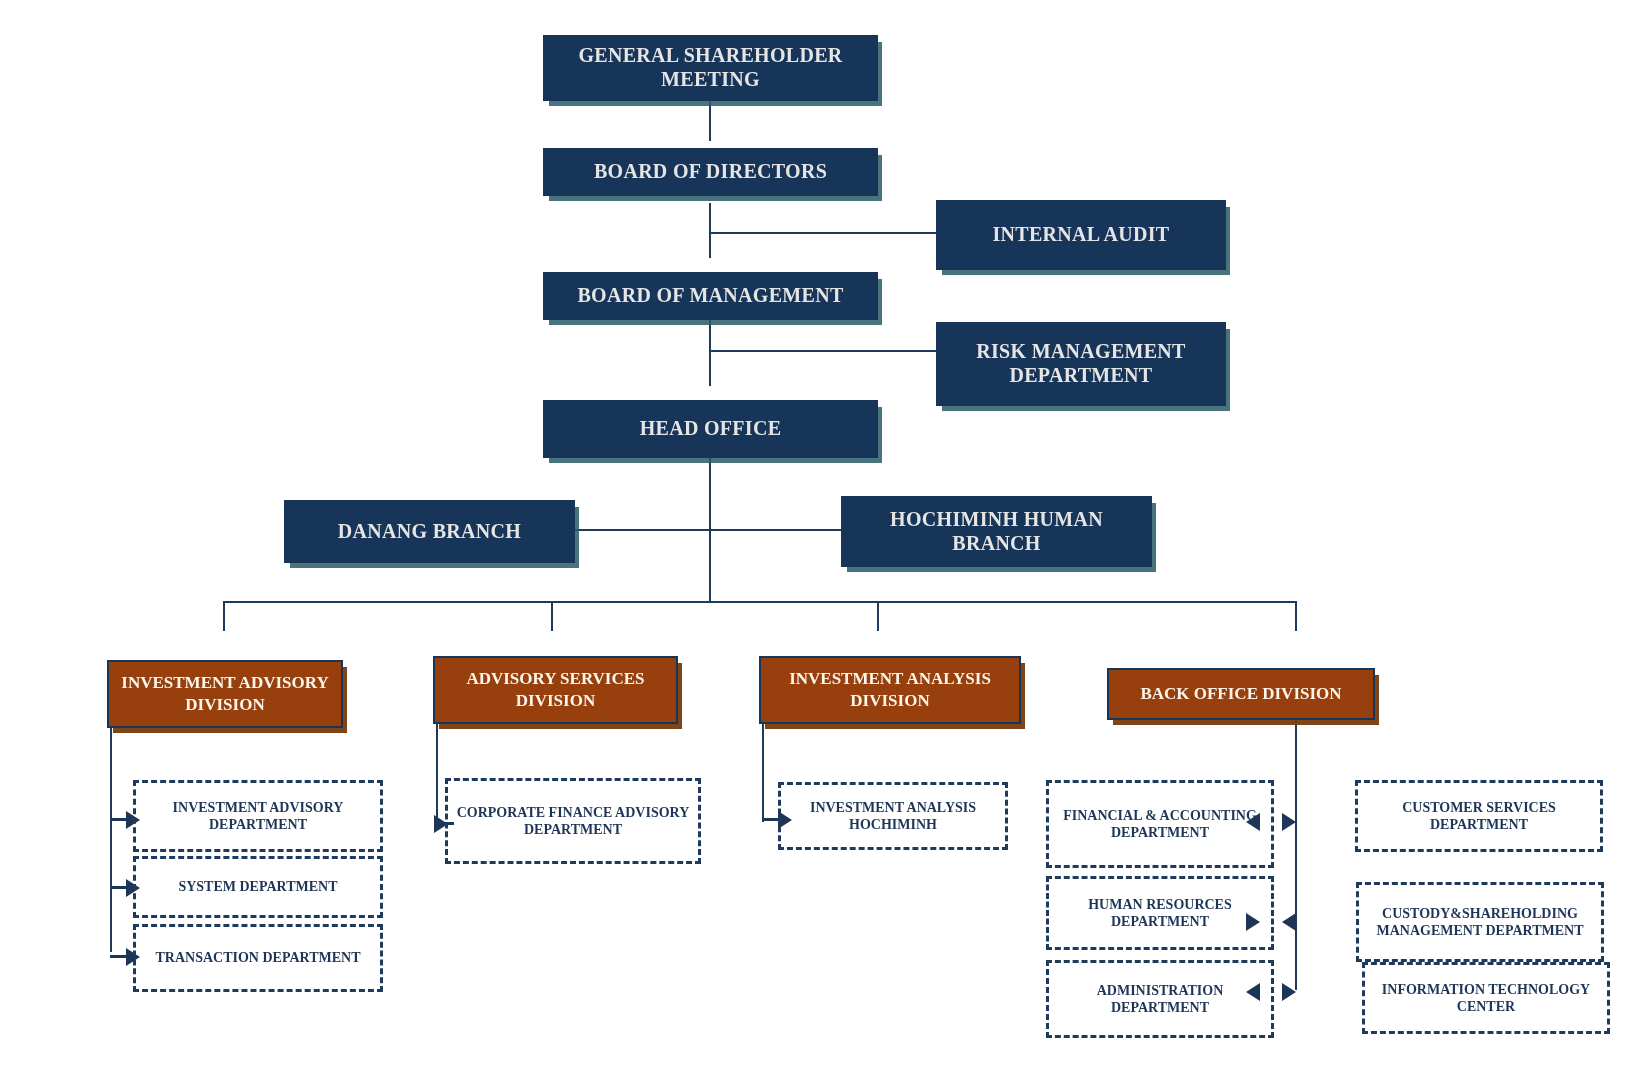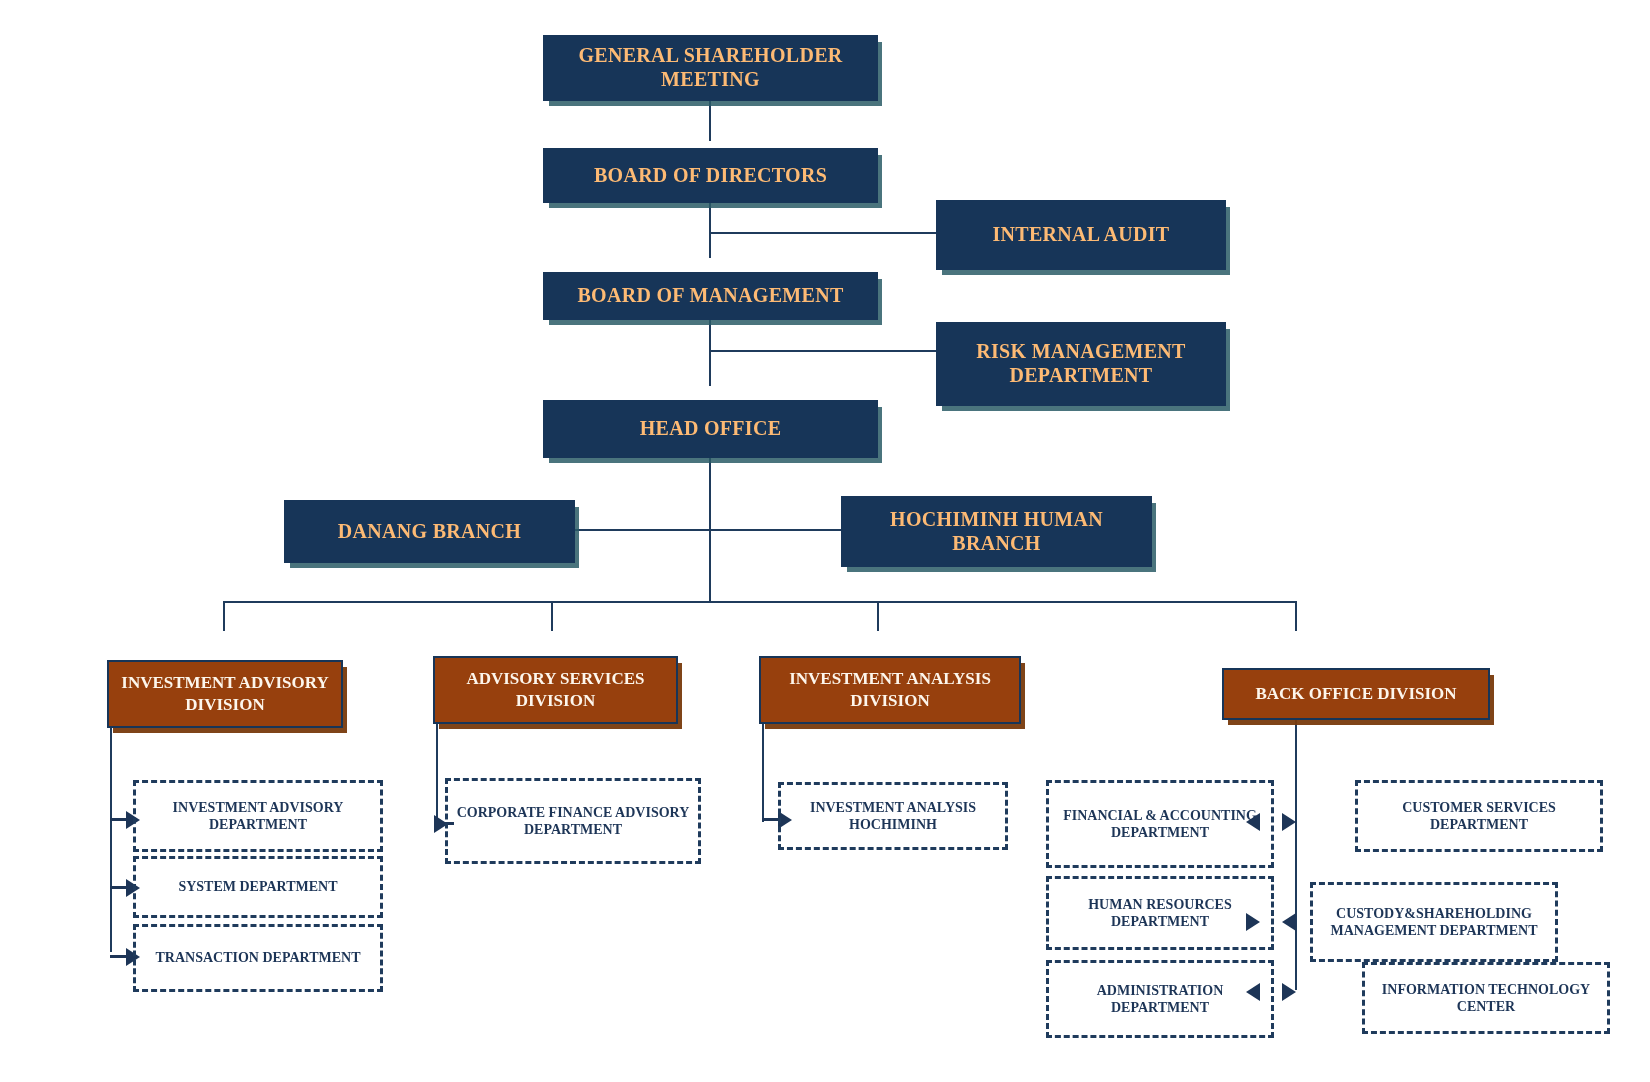"GENERAL SHAREHOLDER MEETING" .navy-box { color: #fdba74 -> #e5e5e5 }
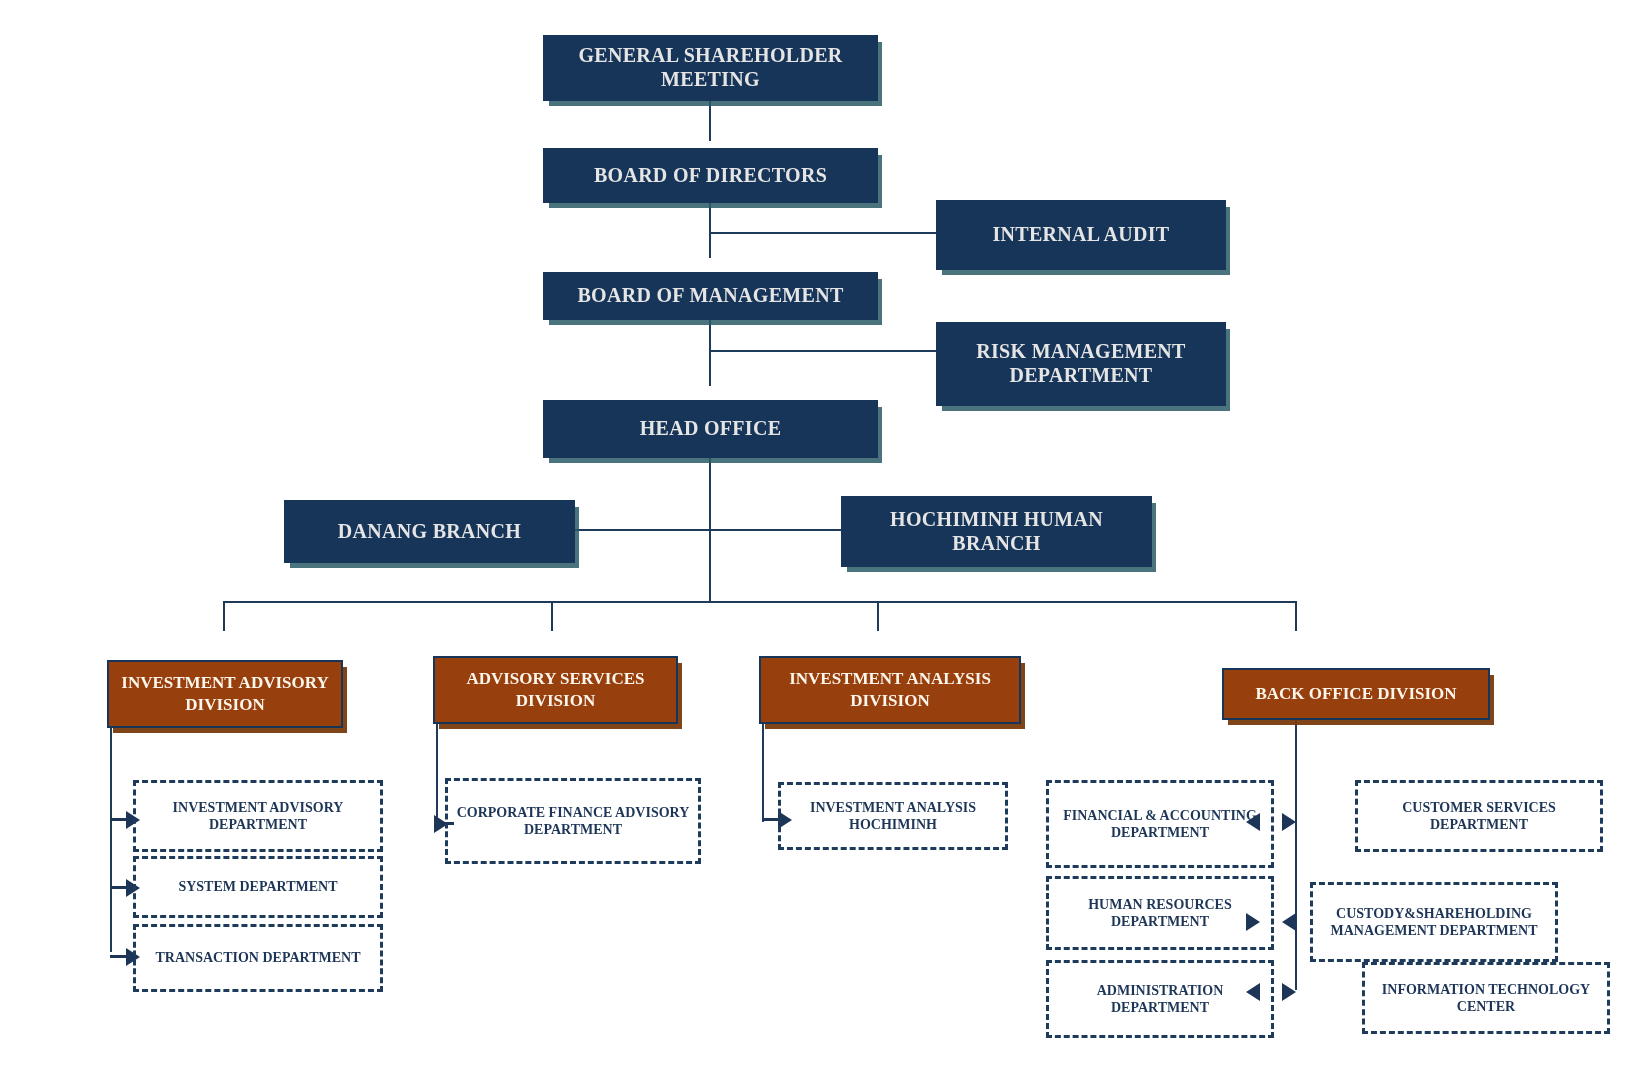"BOARD OF DIRECTORS" div.navy-box { height: 55px -> 48px }
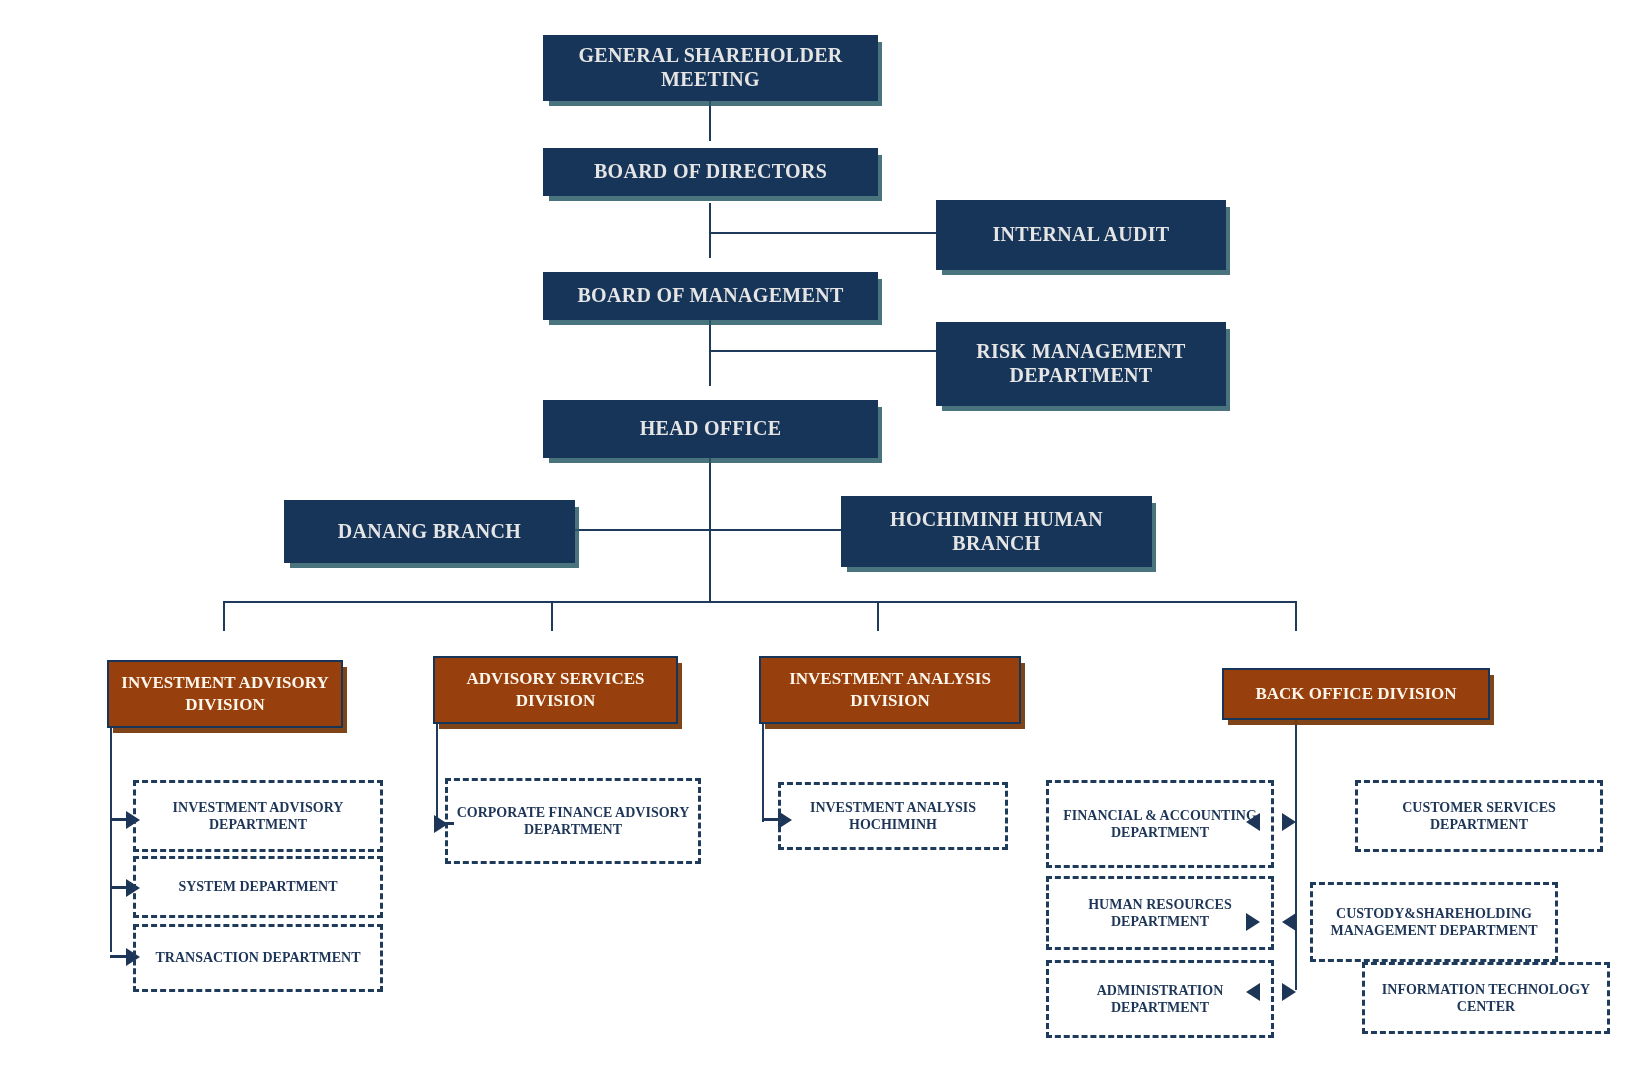"BACK OFFICE DIVISION" div.brown-box { left: 1222px -> 1107px }
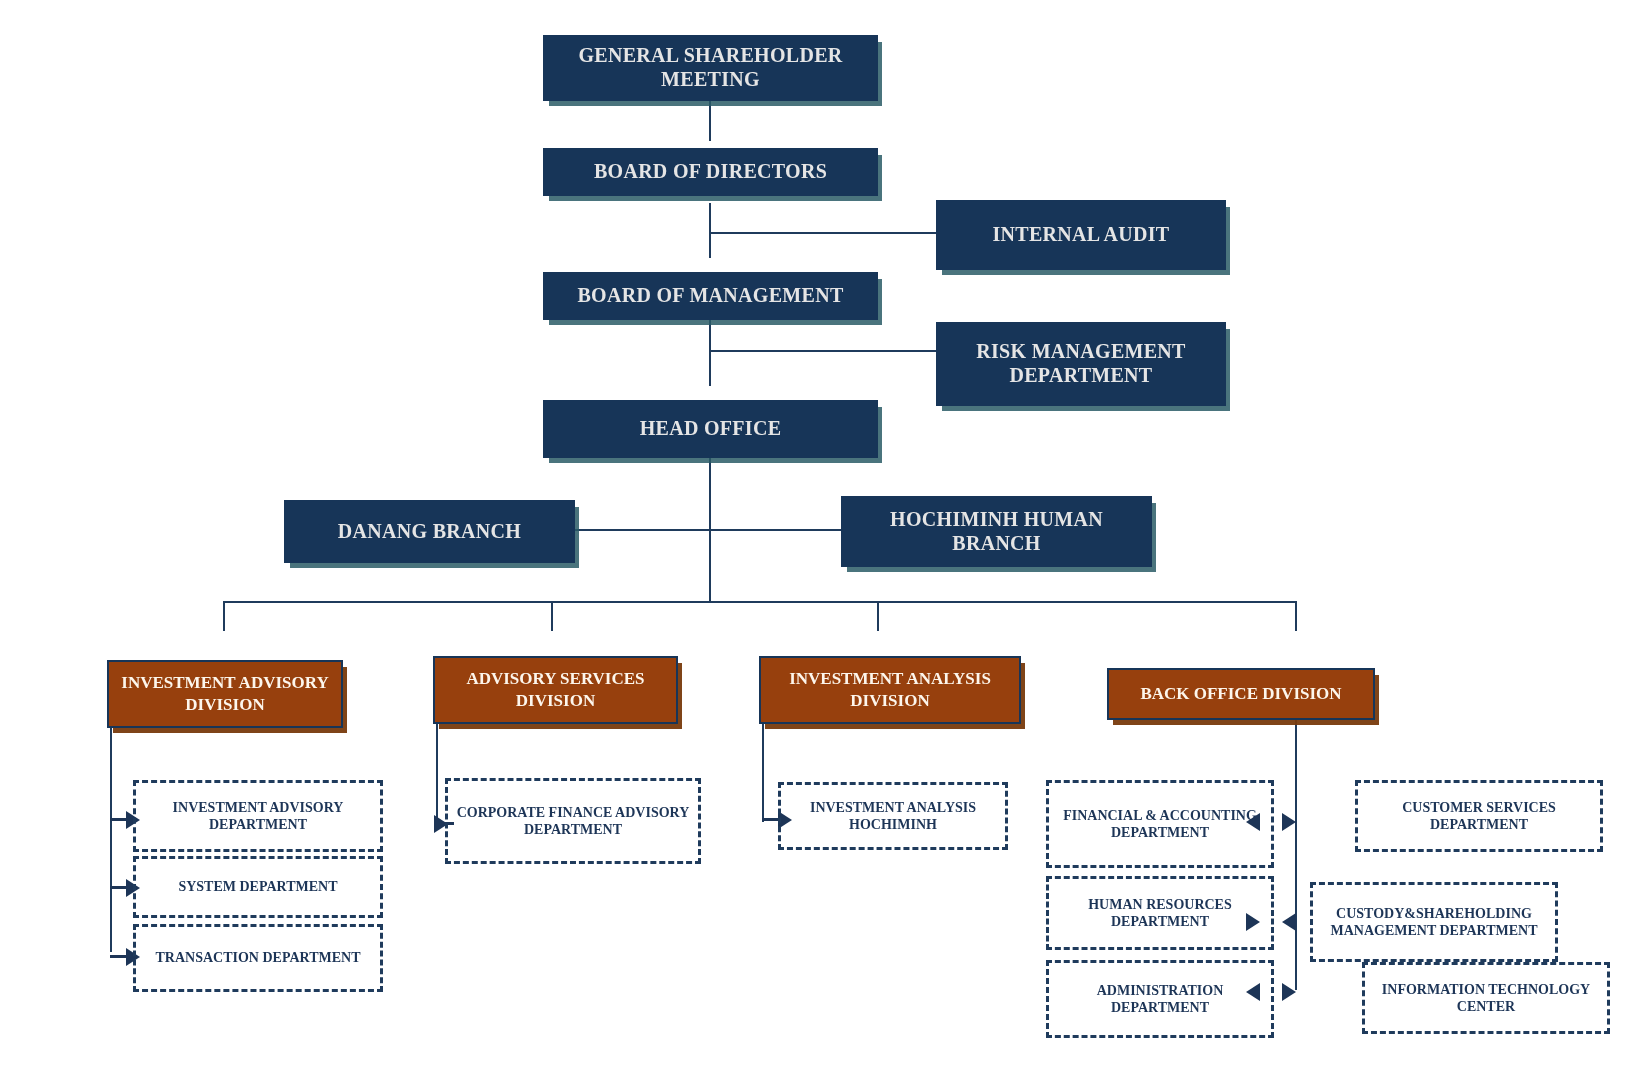"CUSTODY&SHAREHOLDING MANAGEMENT" div.dash-box { left: 1310px -> 1356px }
